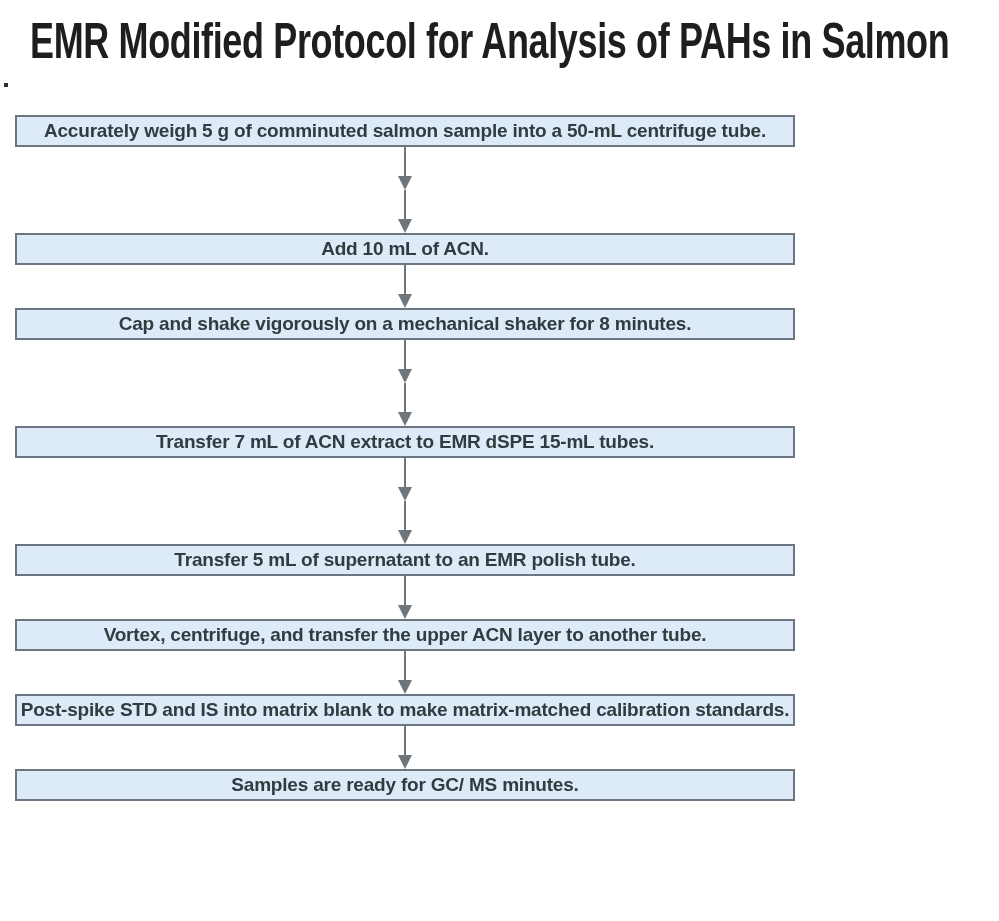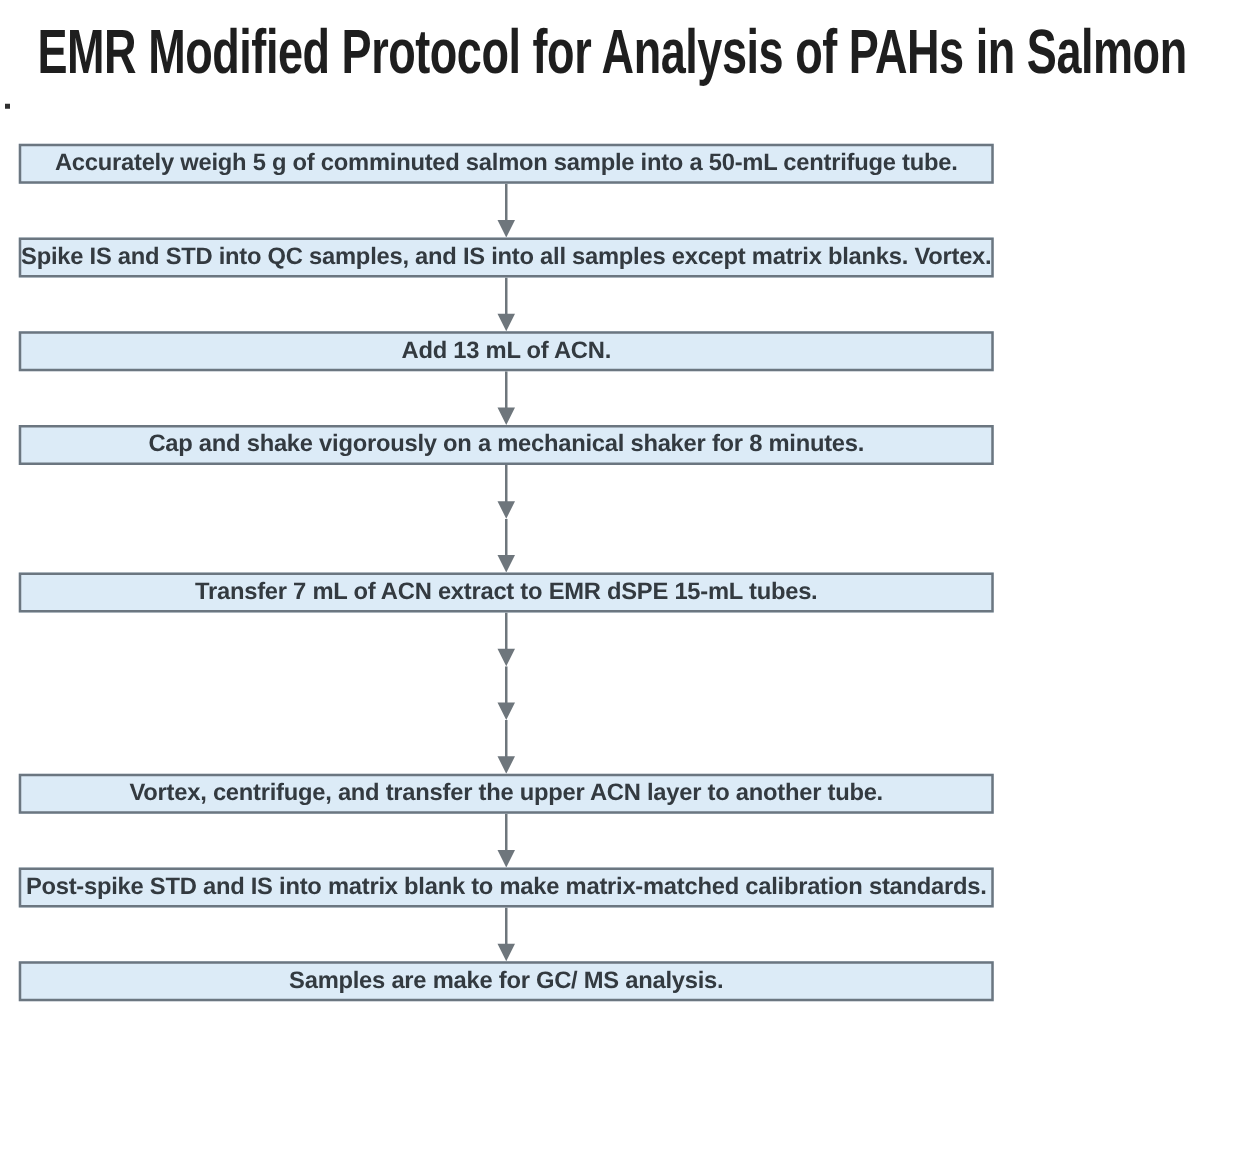"Spike IS and STD into" div.step-box { html: <div> <span>Spike IS and STD into QC samples, and IS into all samples except matrix blanks. Vortex.</span> </div> -> none }
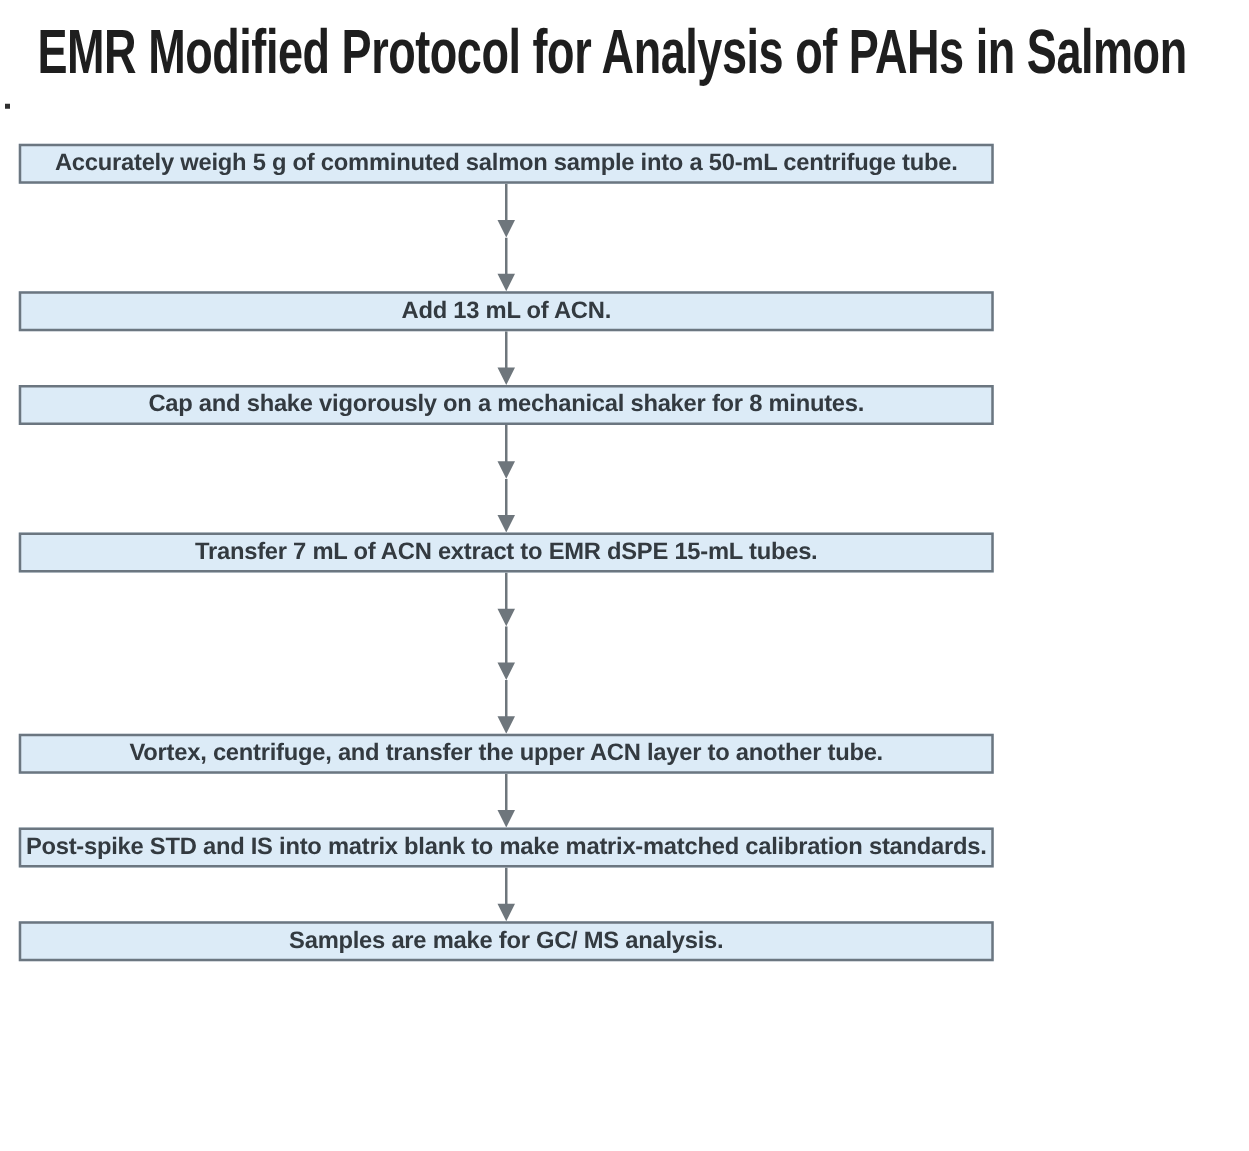"Add 13 mL of ACN." span.step-label { text: 13 -> 10 }
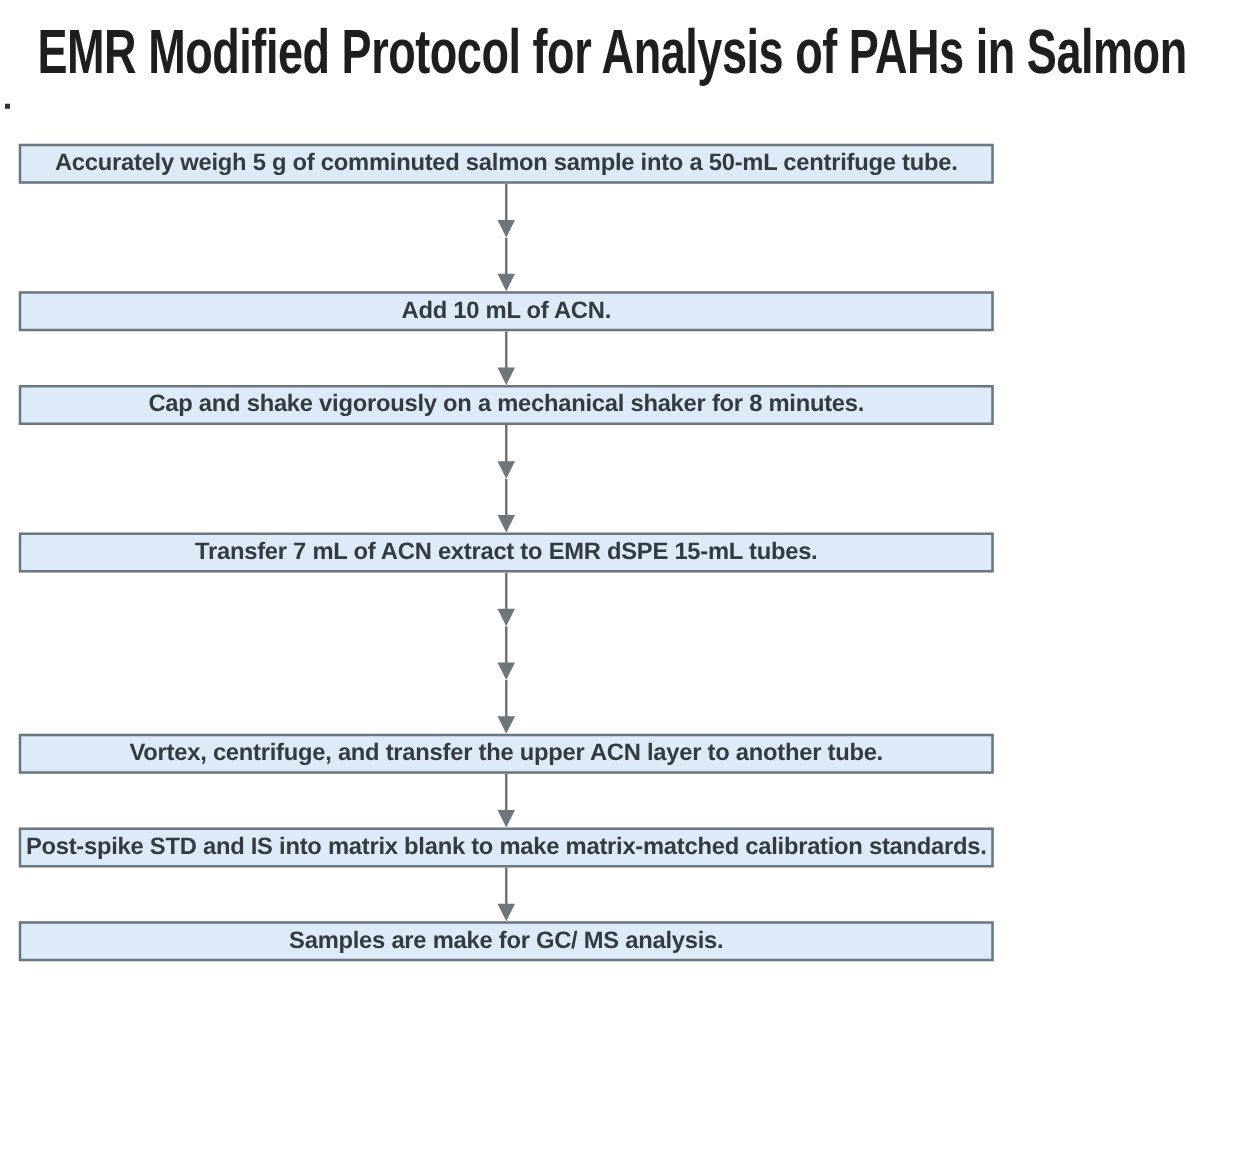"Transfer 5 mL of supernatant" div.step-box { html: none -> <div> <span>Transfer 5 mL of supernatant to an EMR polish tube.</span> </div> }
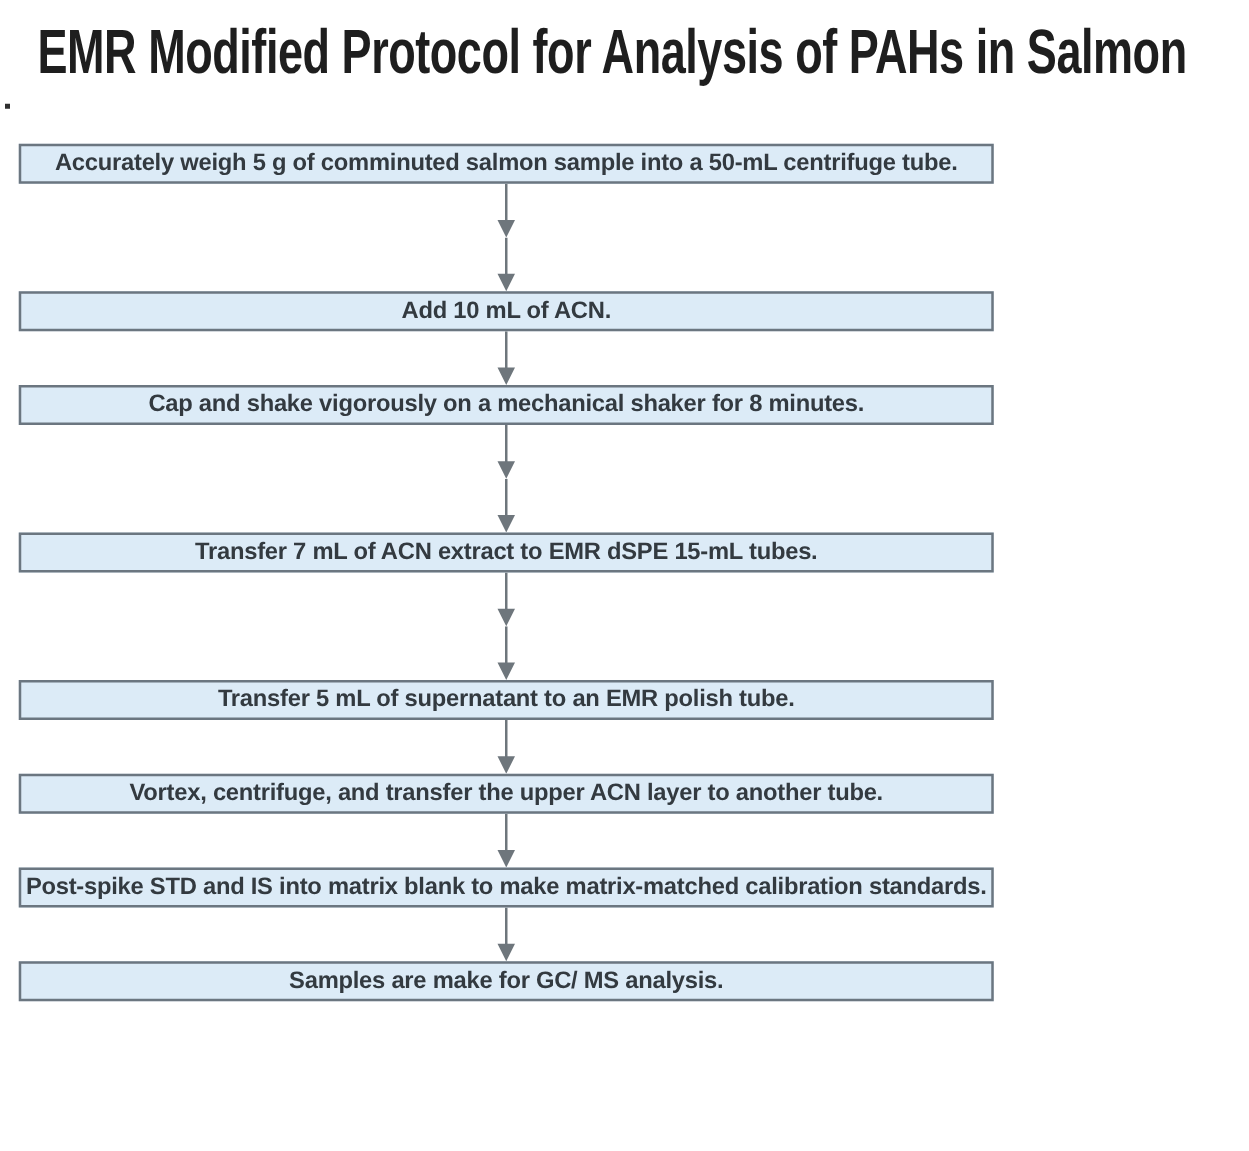"Samples are make for GC/" span.step-label { text: make for GC/ MS analysis -> ready for GC/ MS minutes }
